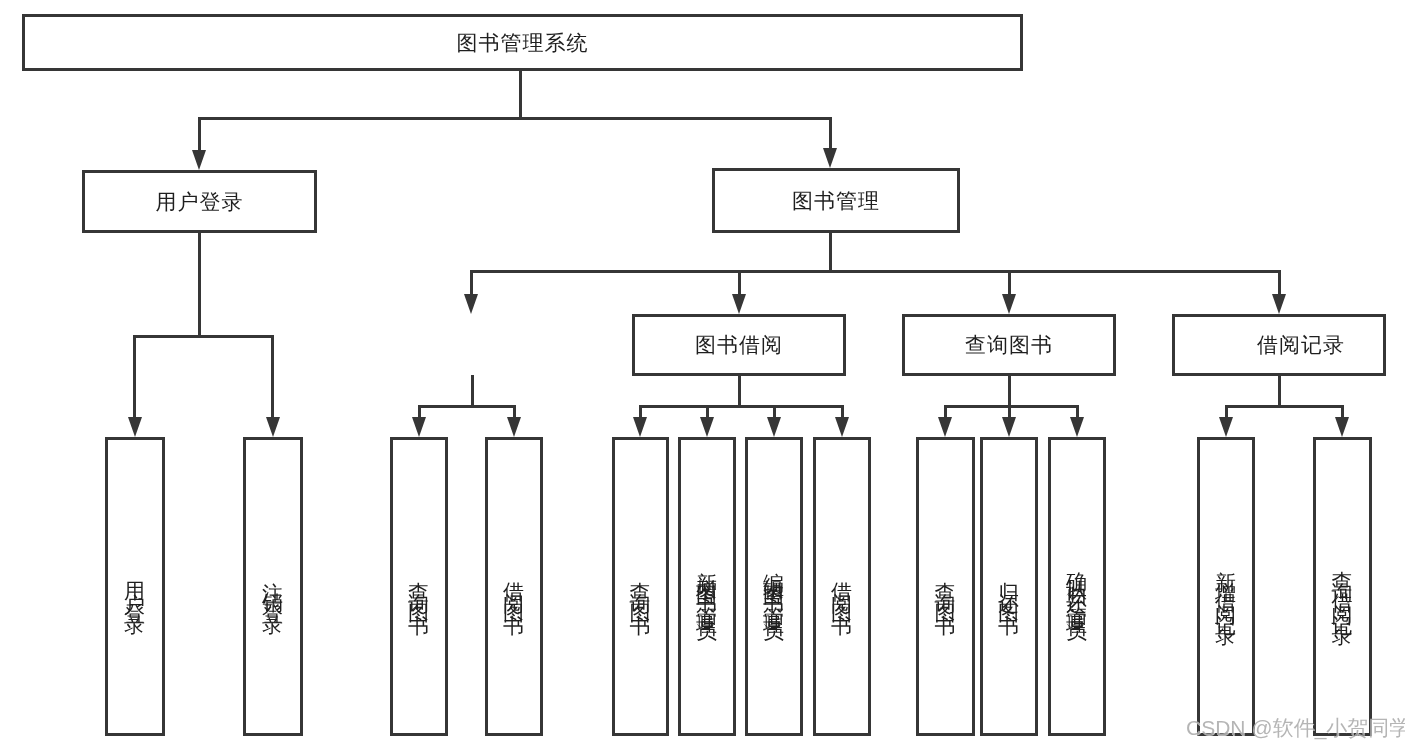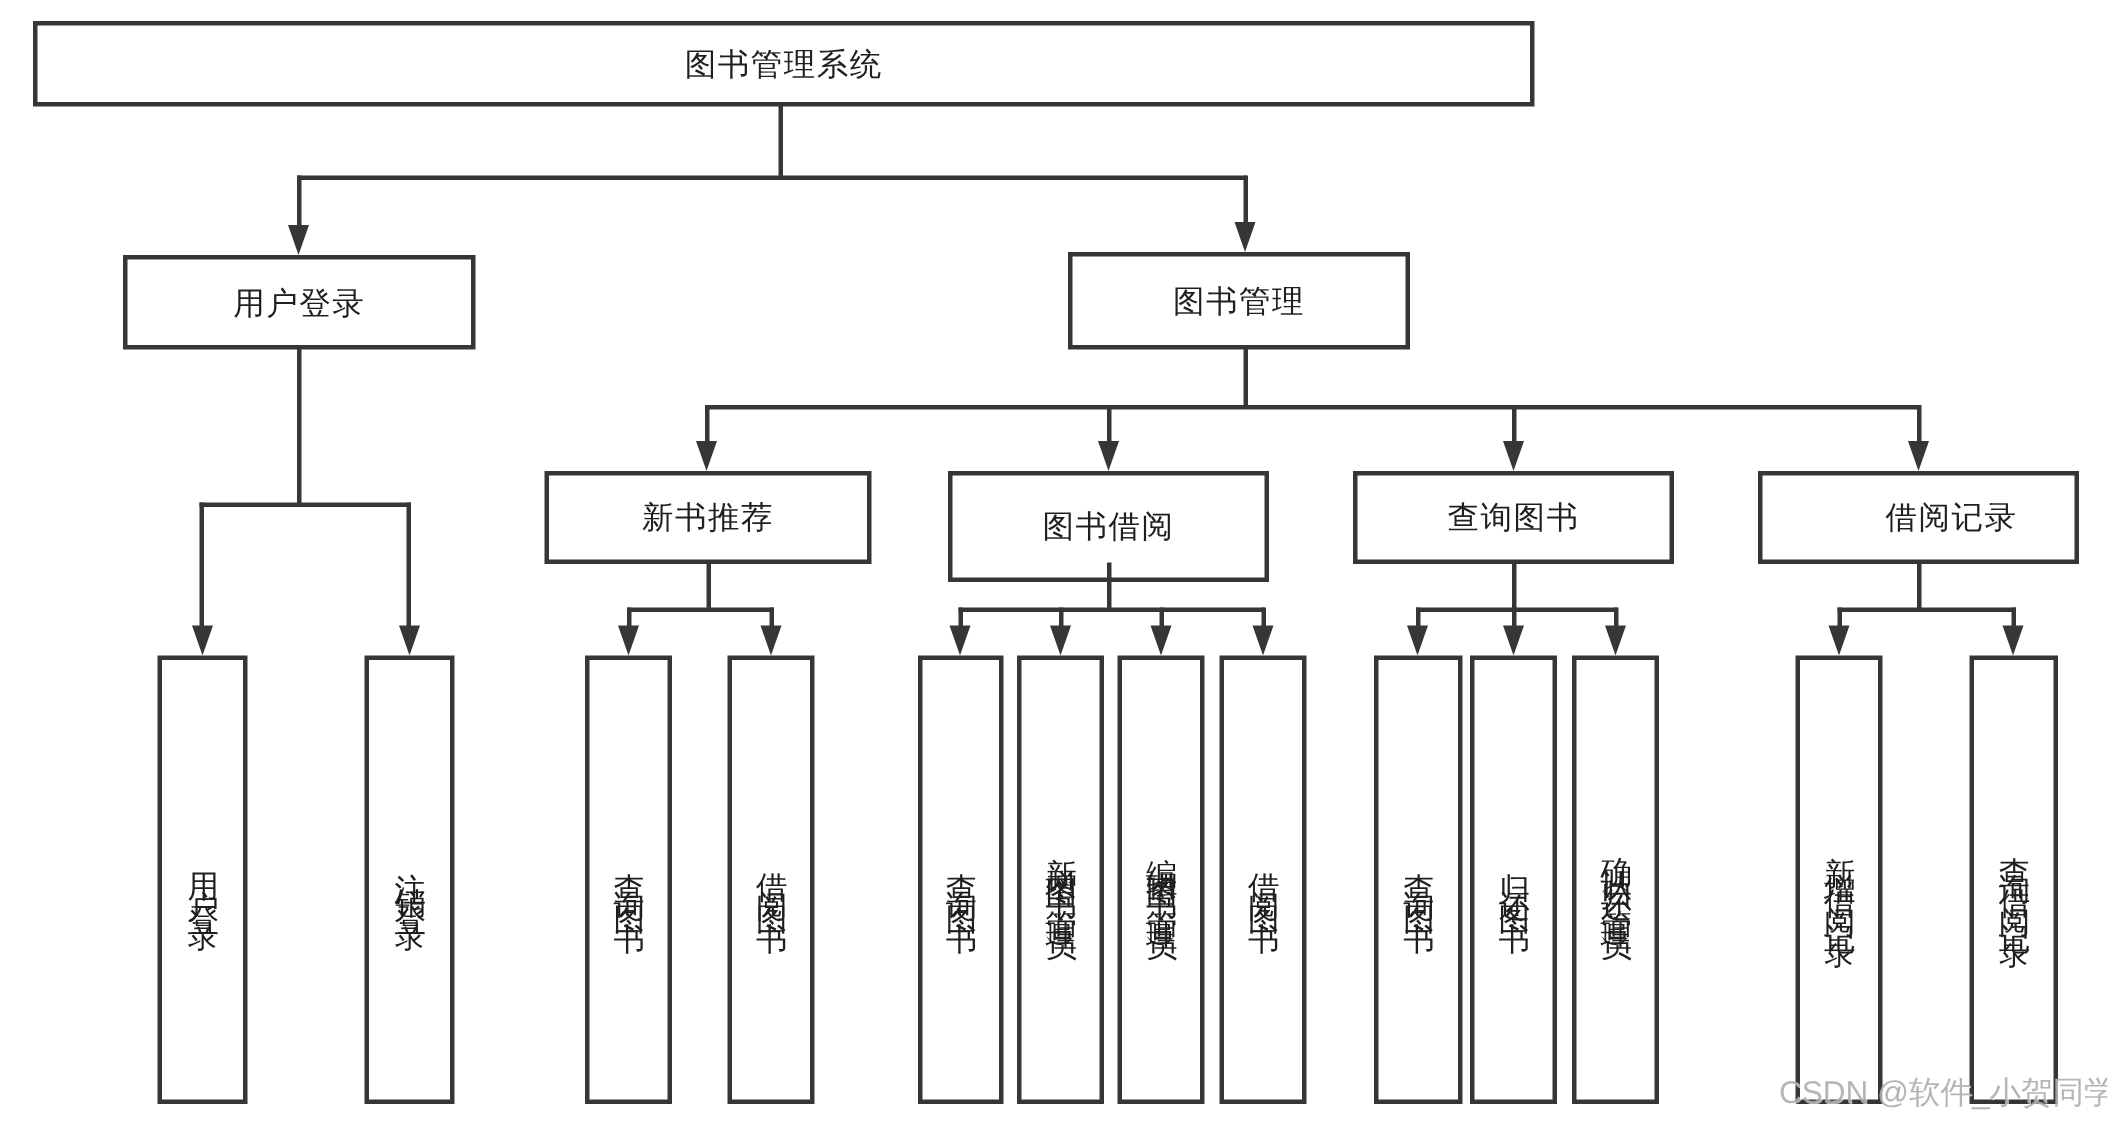"图书管理" div.box { width: 228px -> 248px }
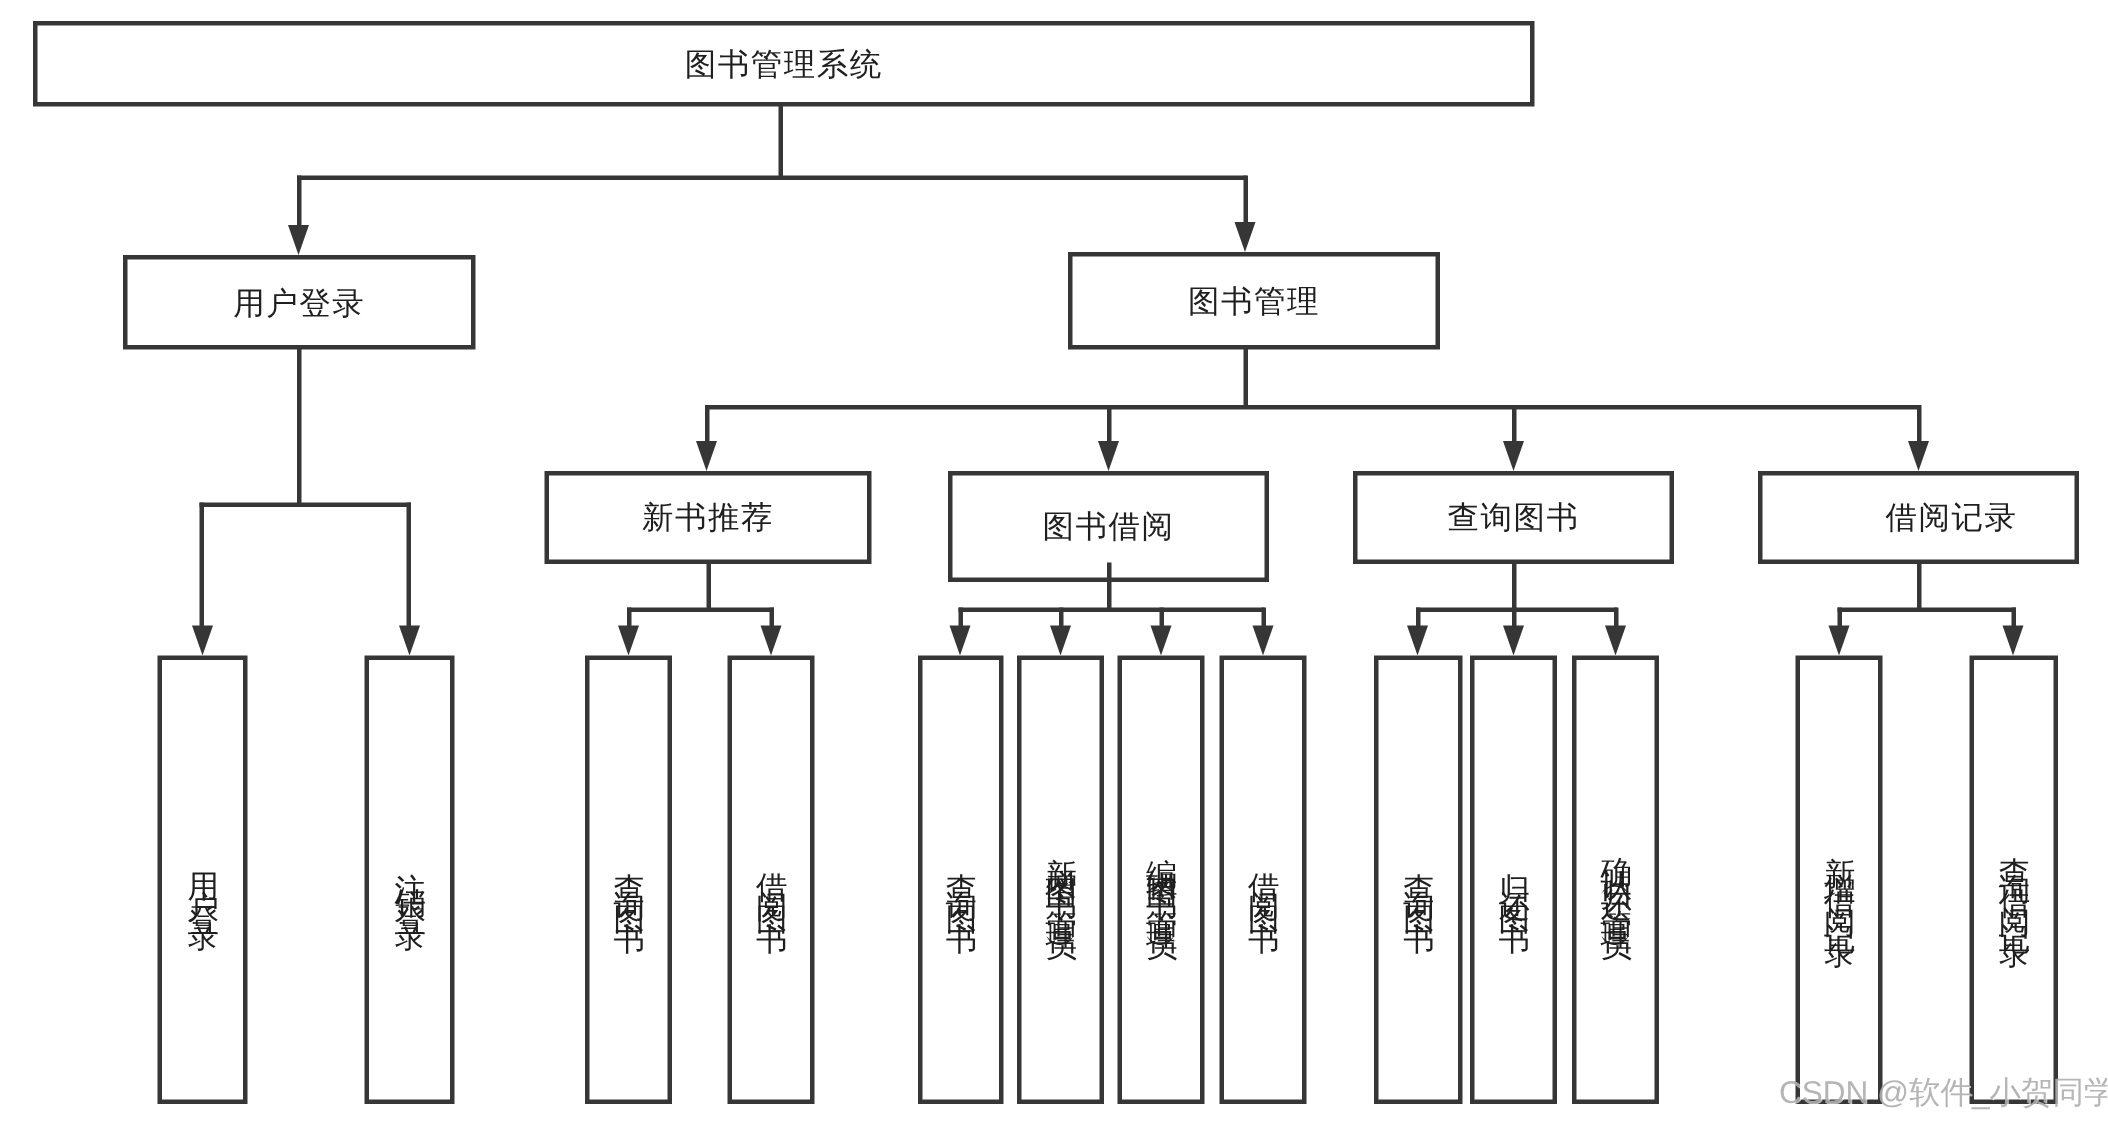"新书推荐" div.box { html: <div> <span>新书推荐</span> </div> -> none }
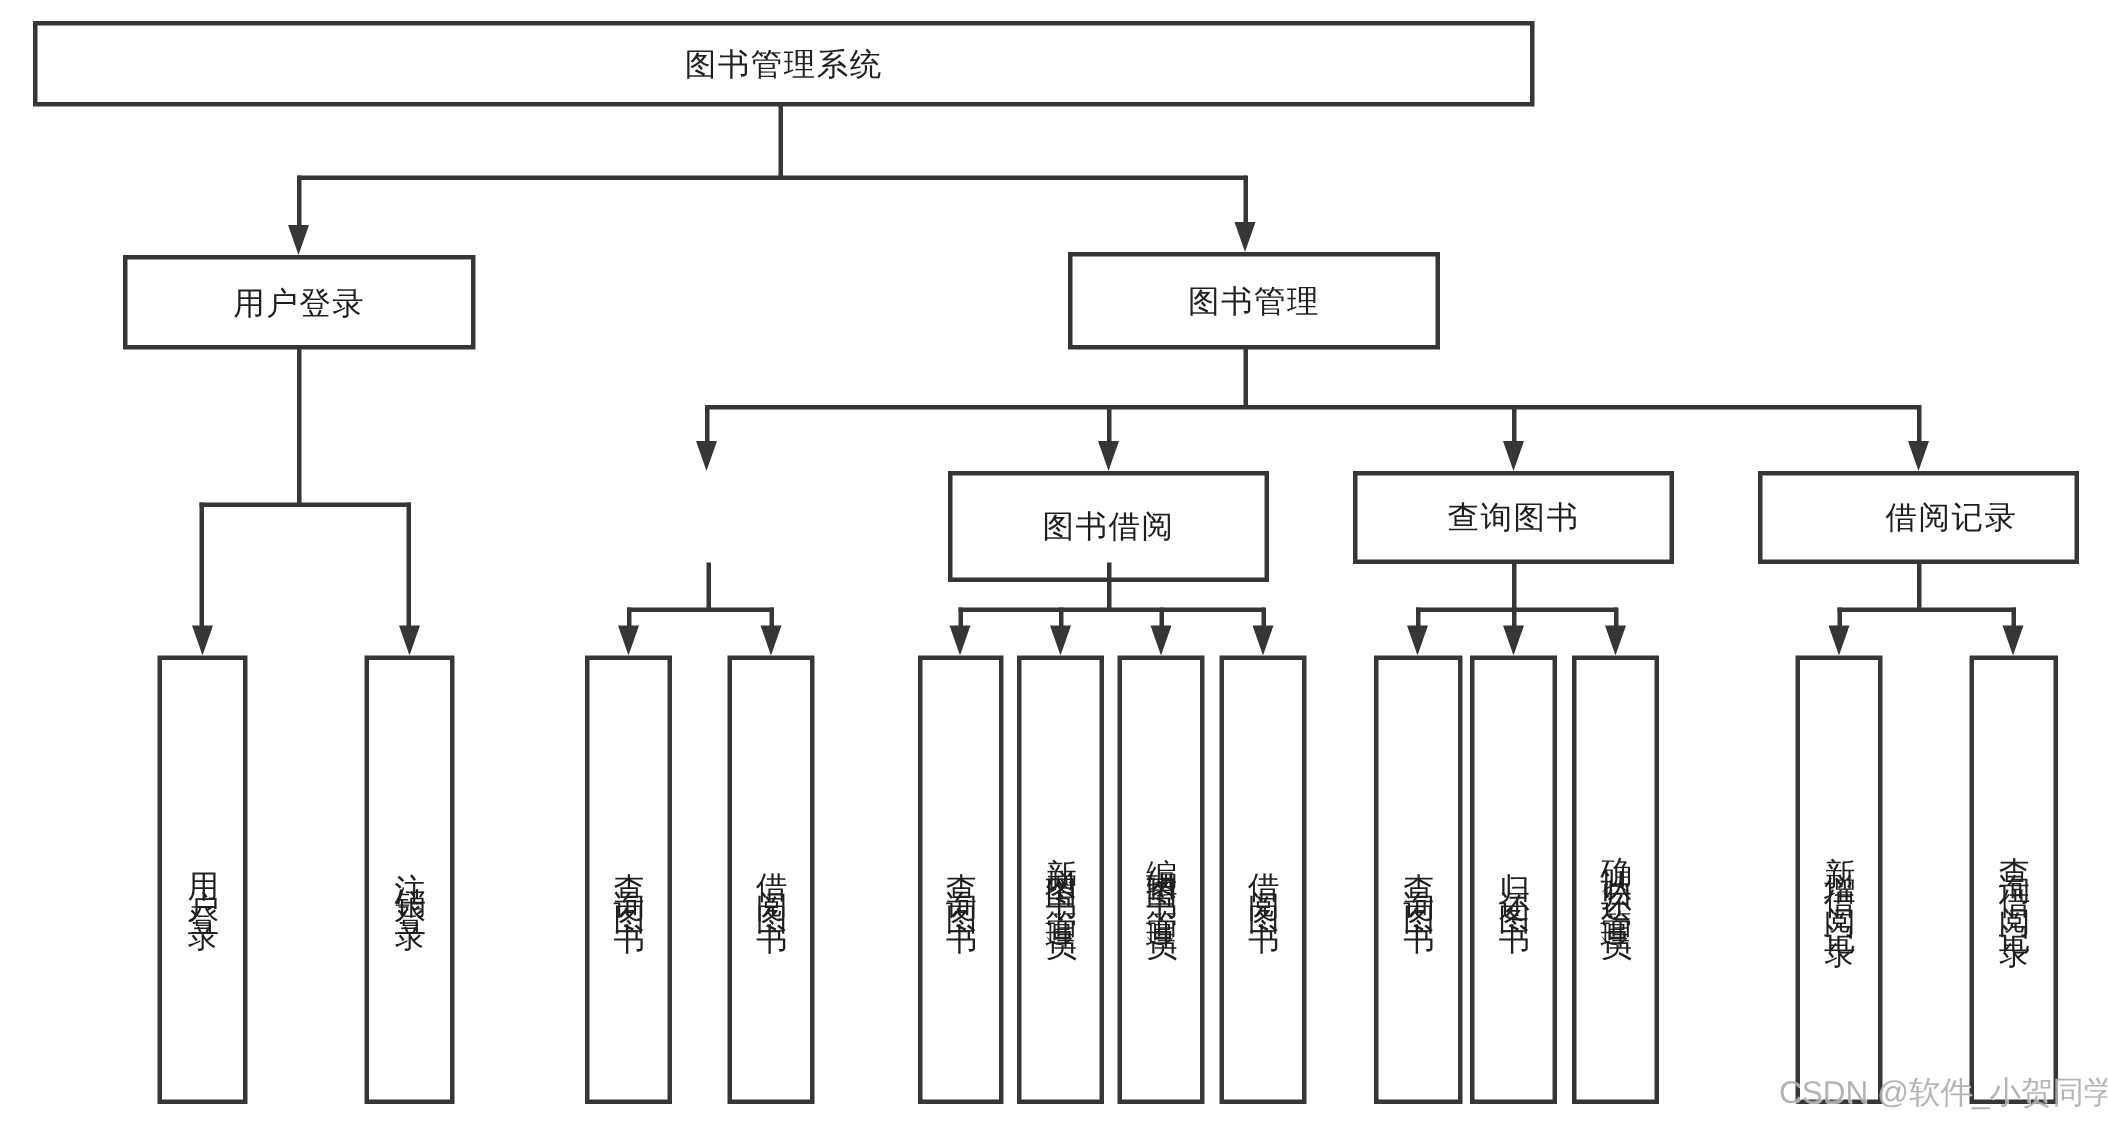"图书借阅" div.box { height: 74px -> 62px }
